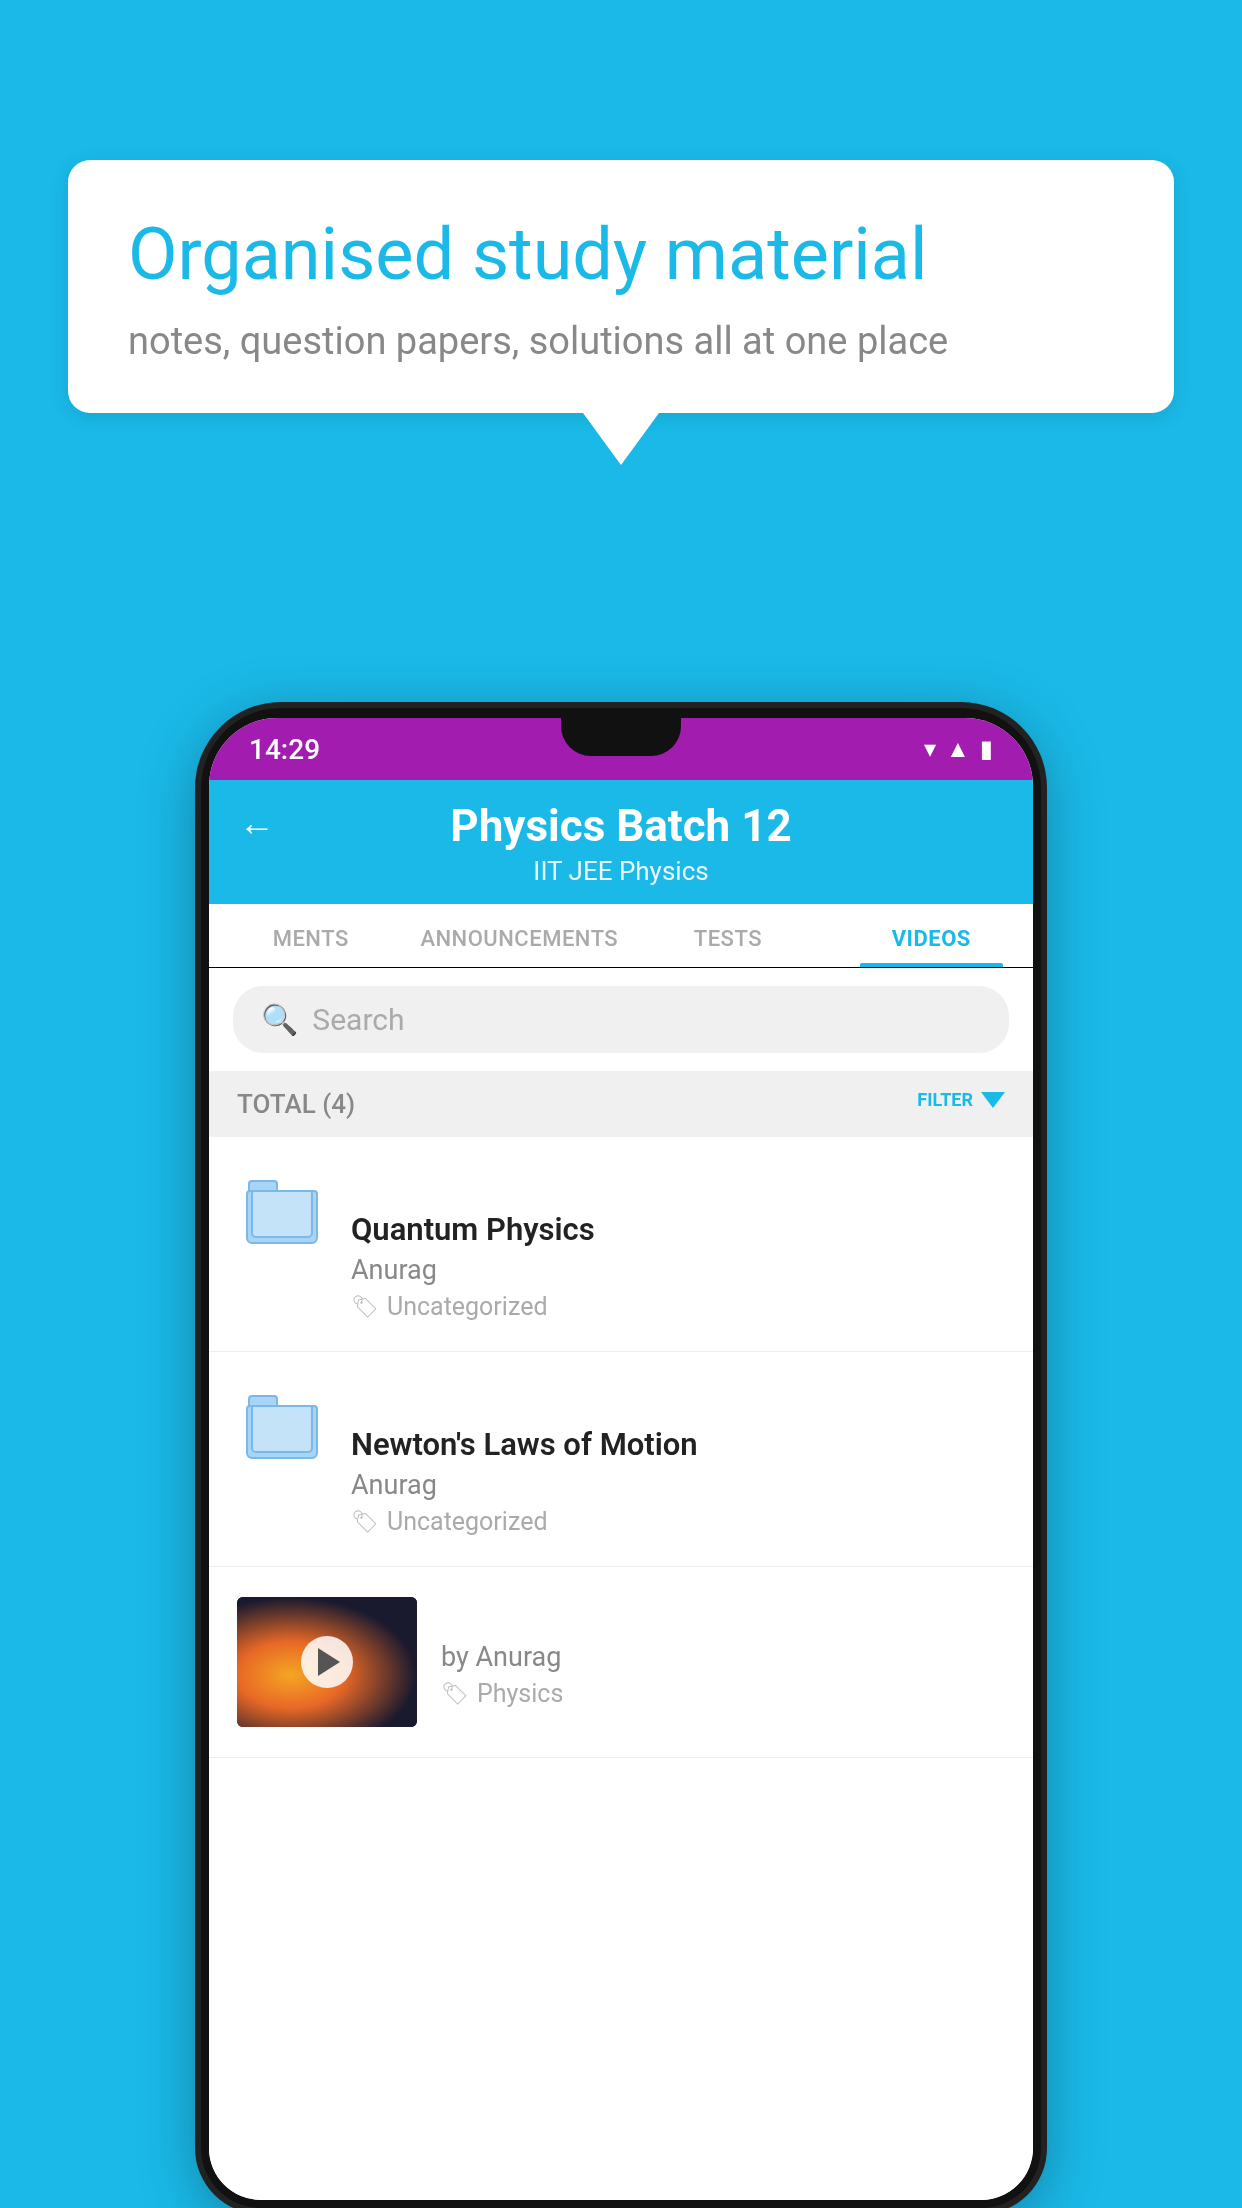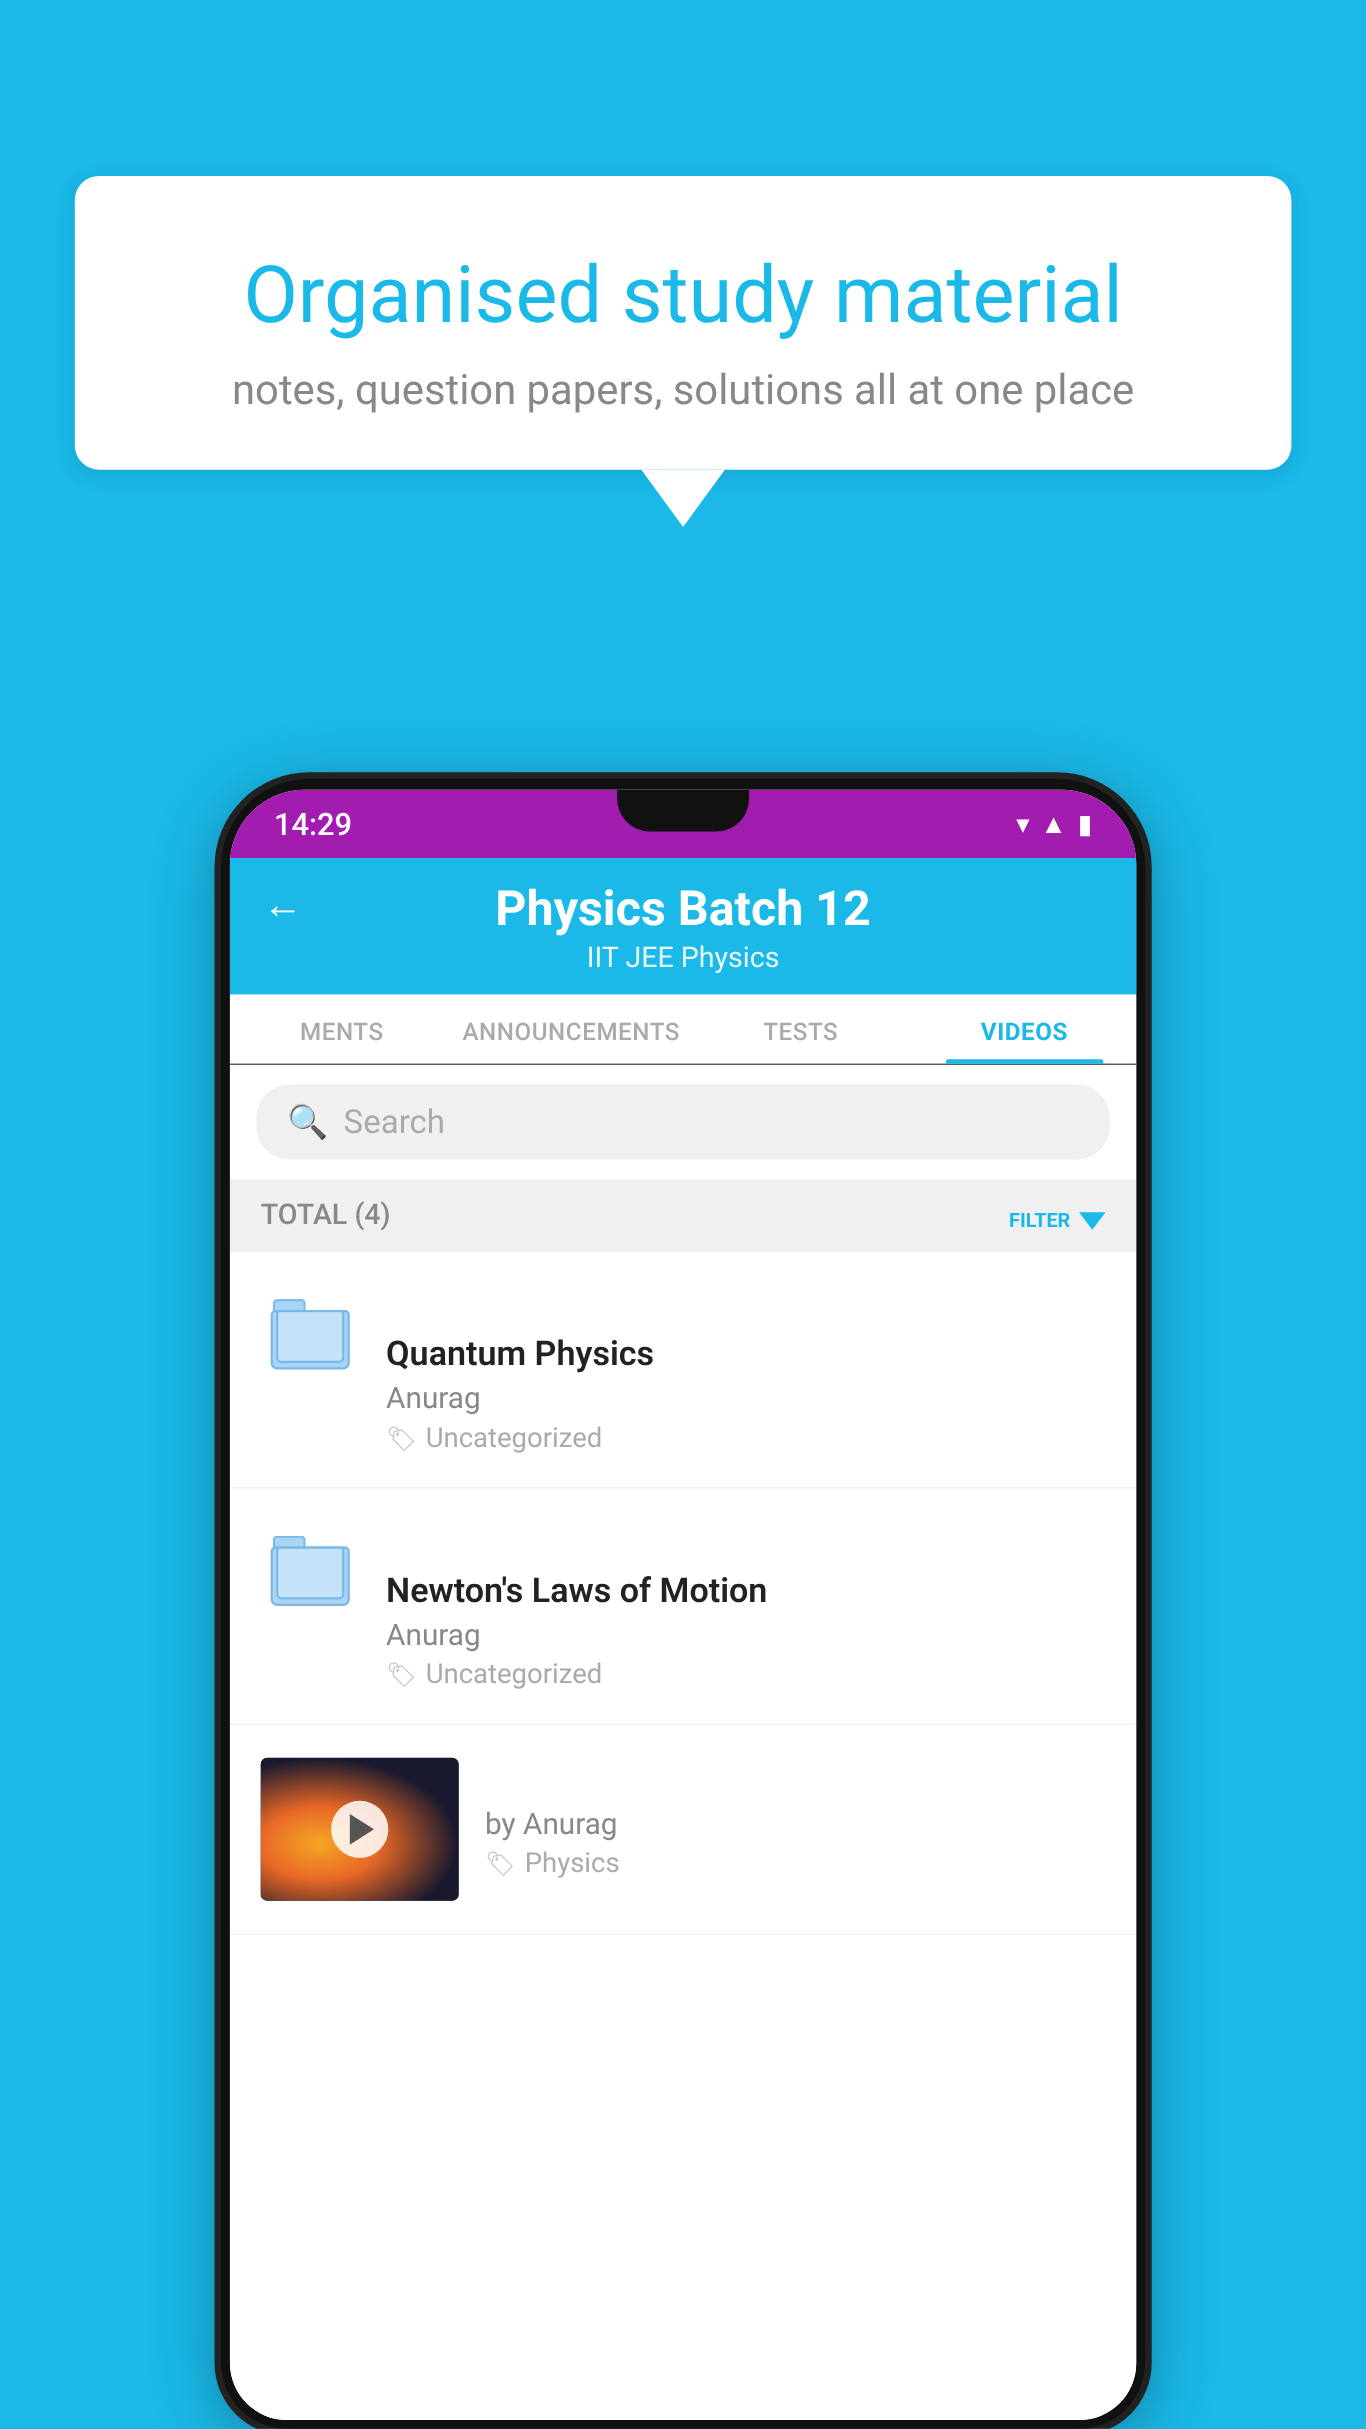"Organised study material" .speech-bubble { padding: 68px 60px 50px 60px -> 54px 60px 50px 60px; text-align: center -> none }
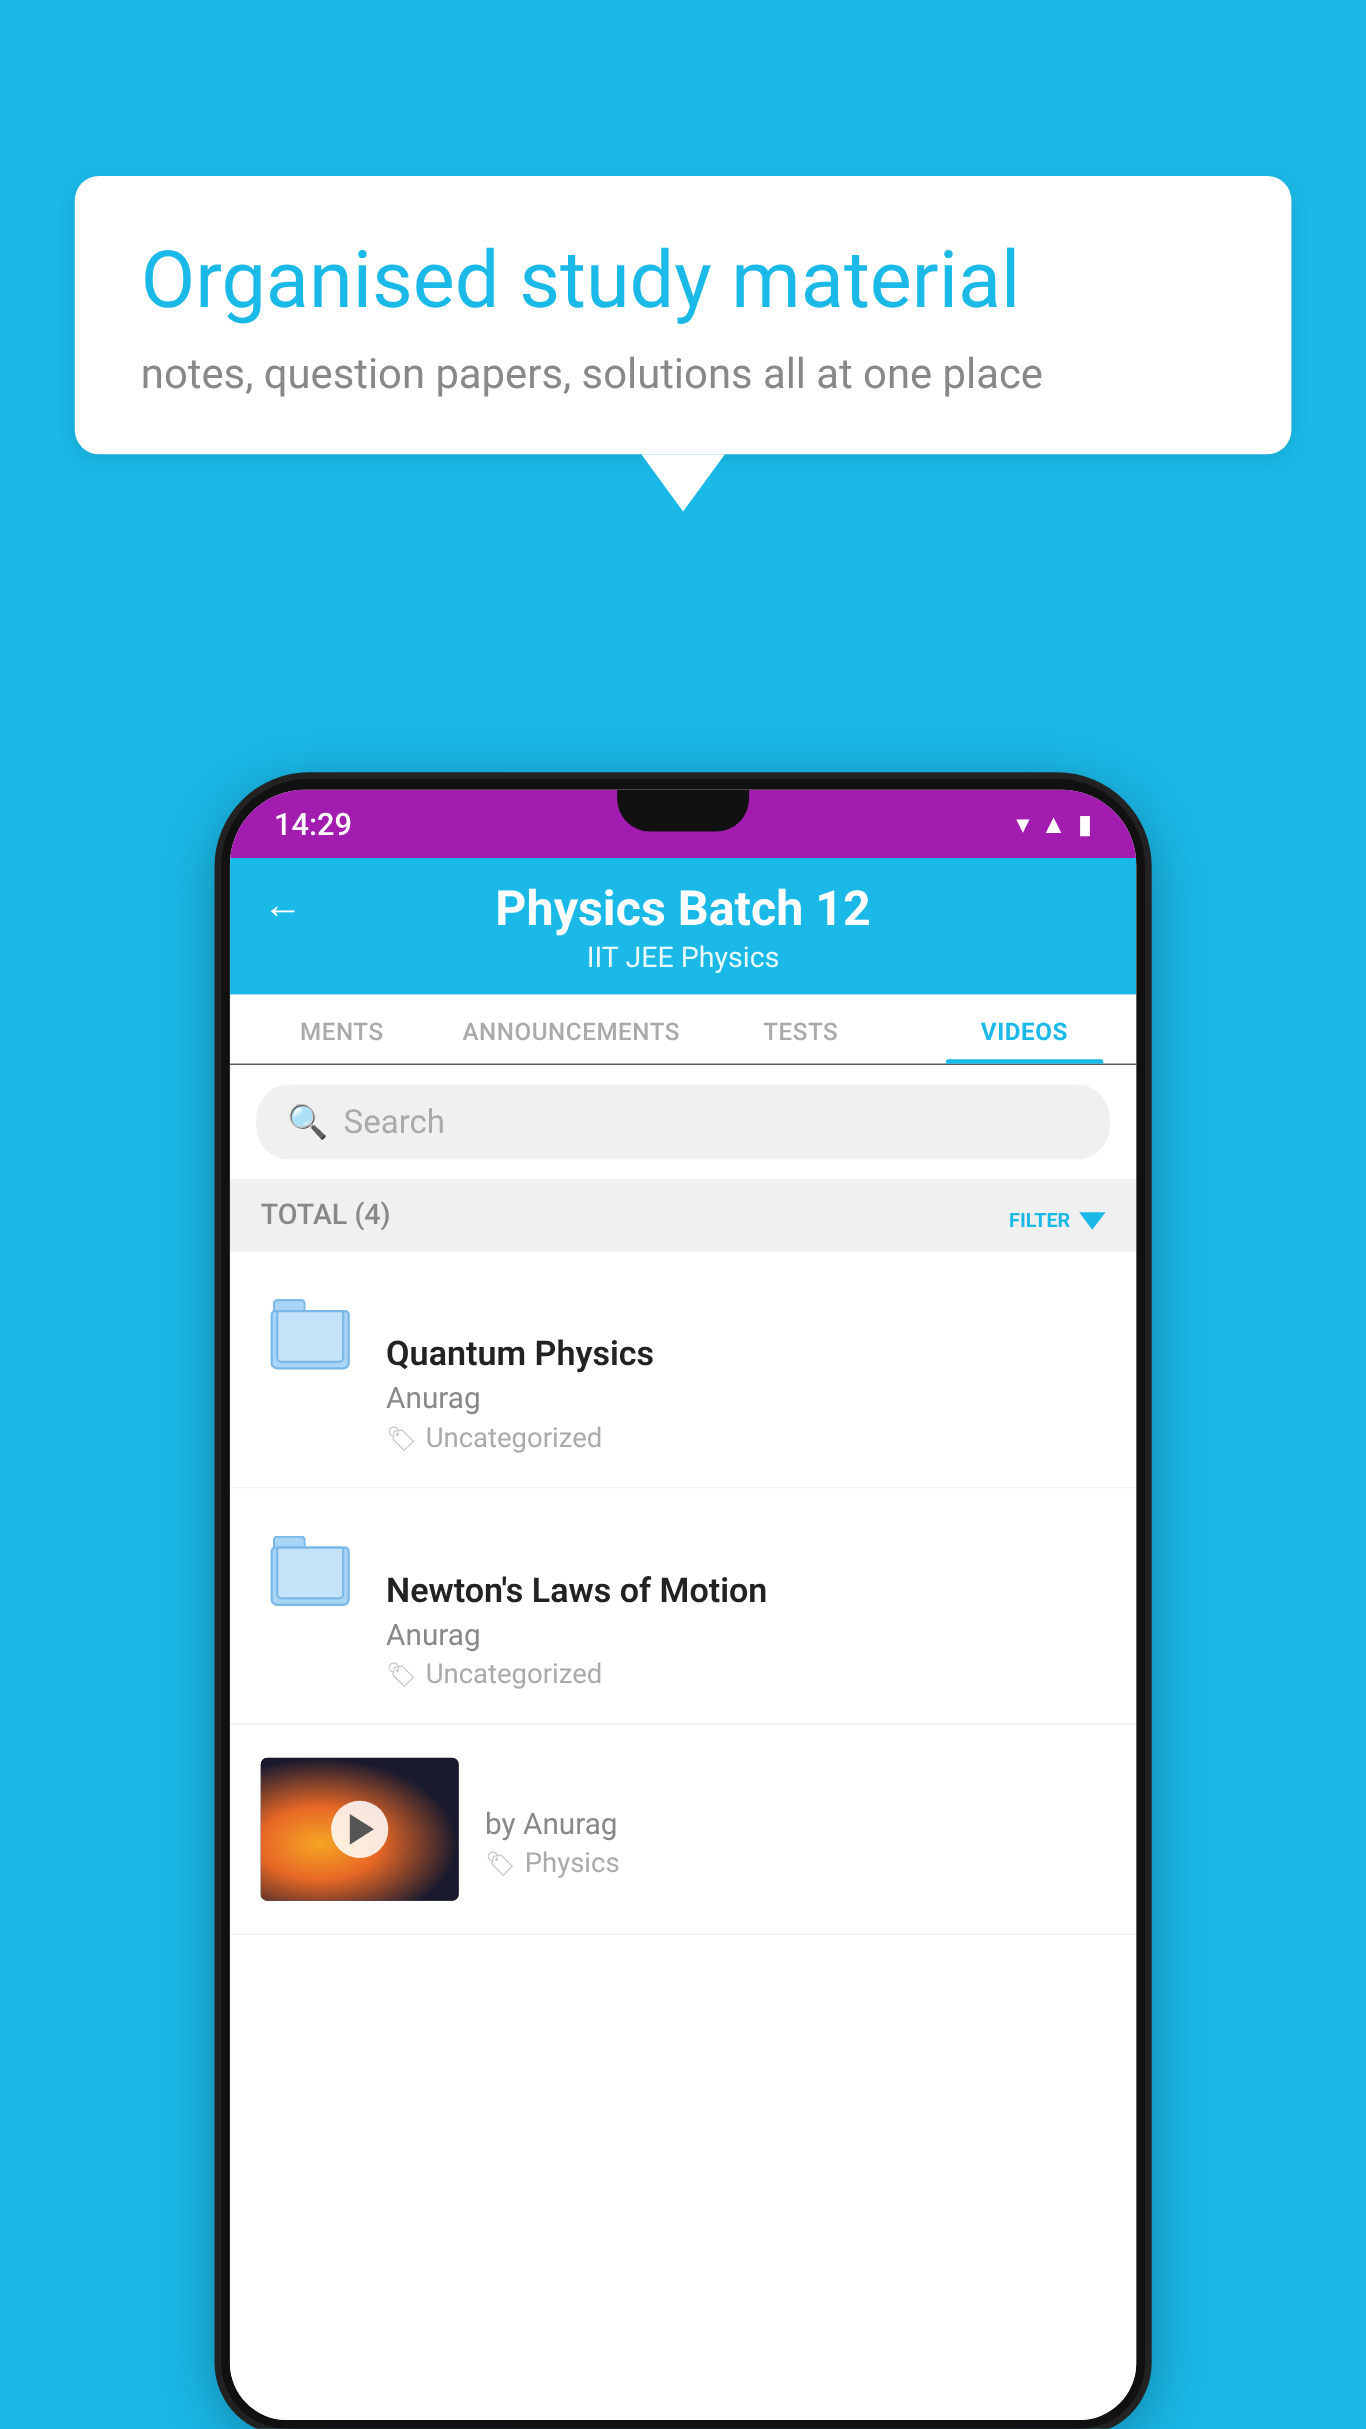"TOTAL (4)" .filter-bar { align-items: flex-end -> flex-start }
